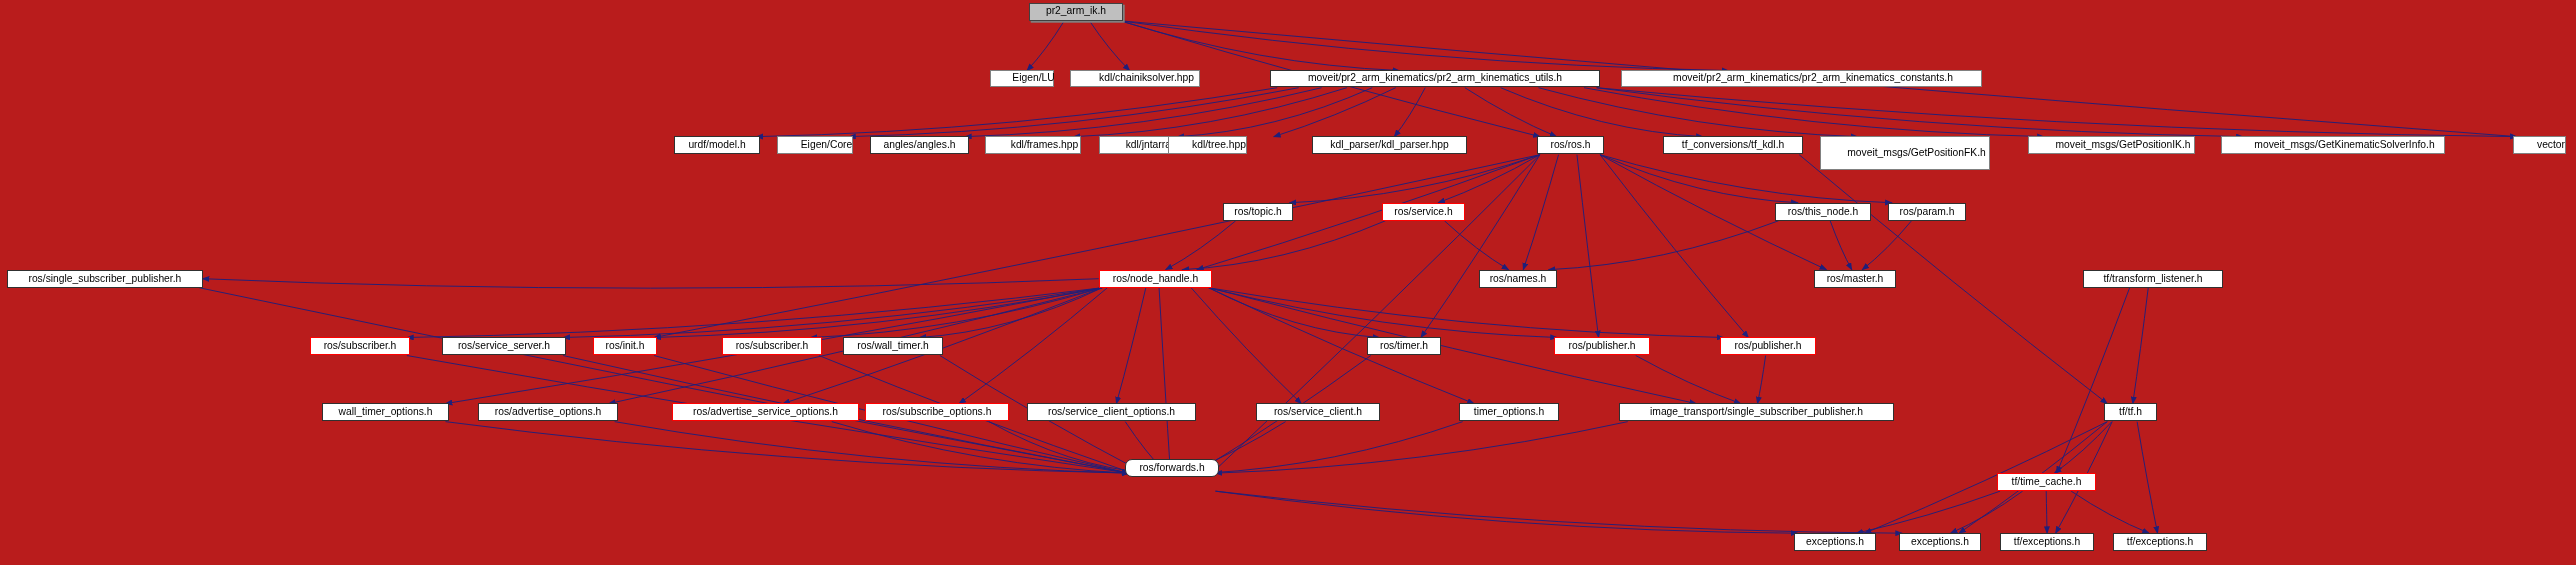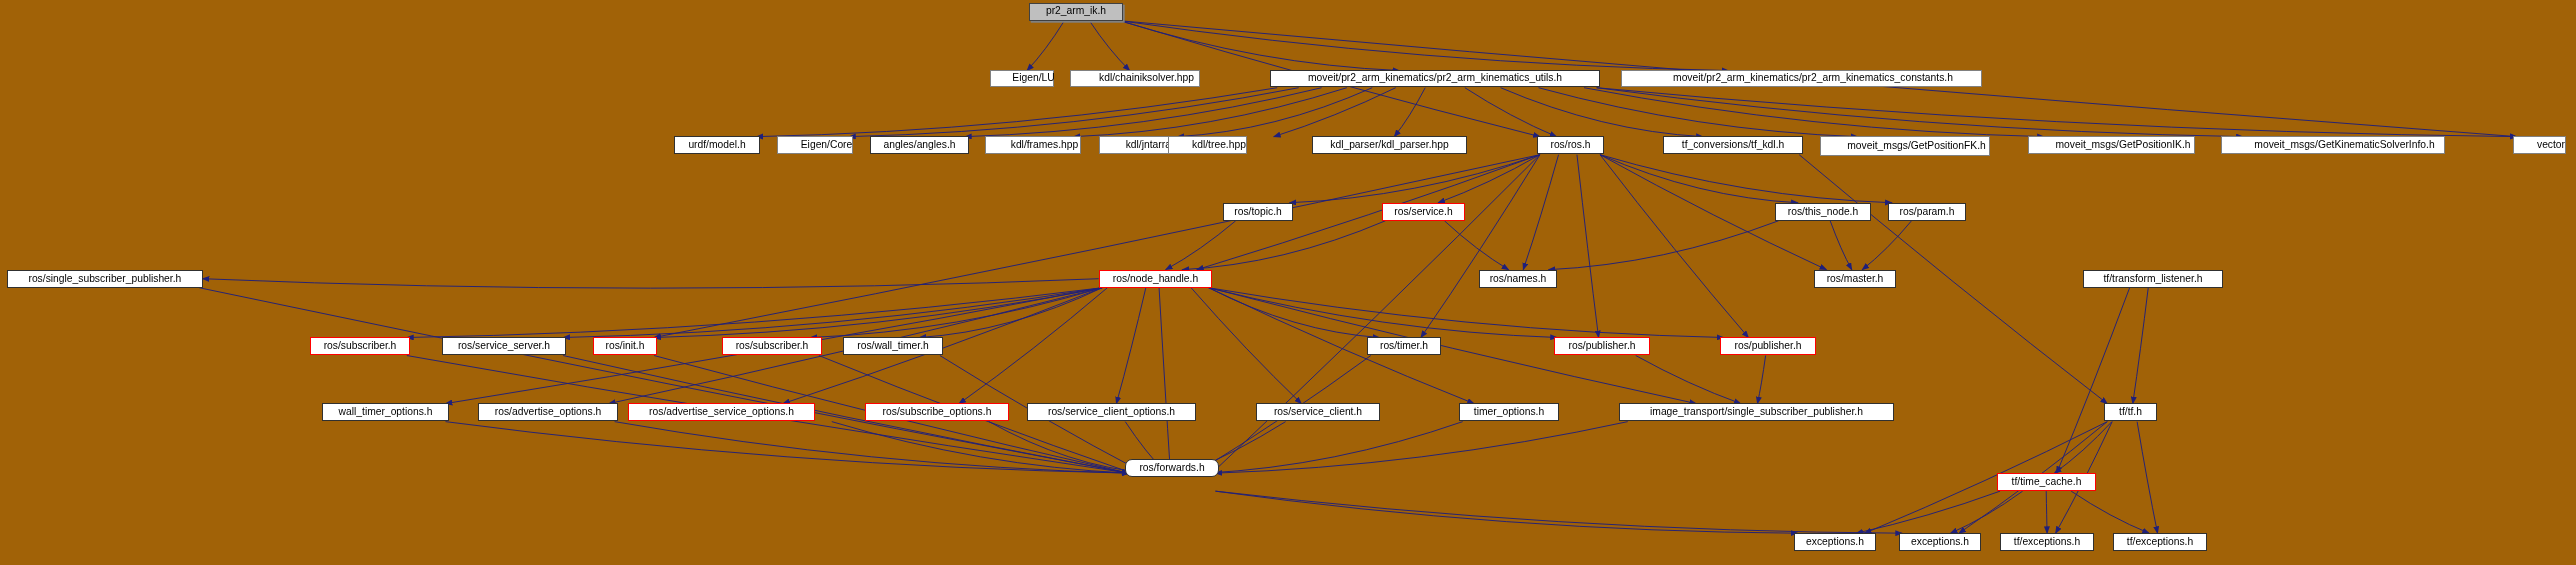"pr2_arm_ik.h" #graph { background: #a16207 -> #b91c1c }
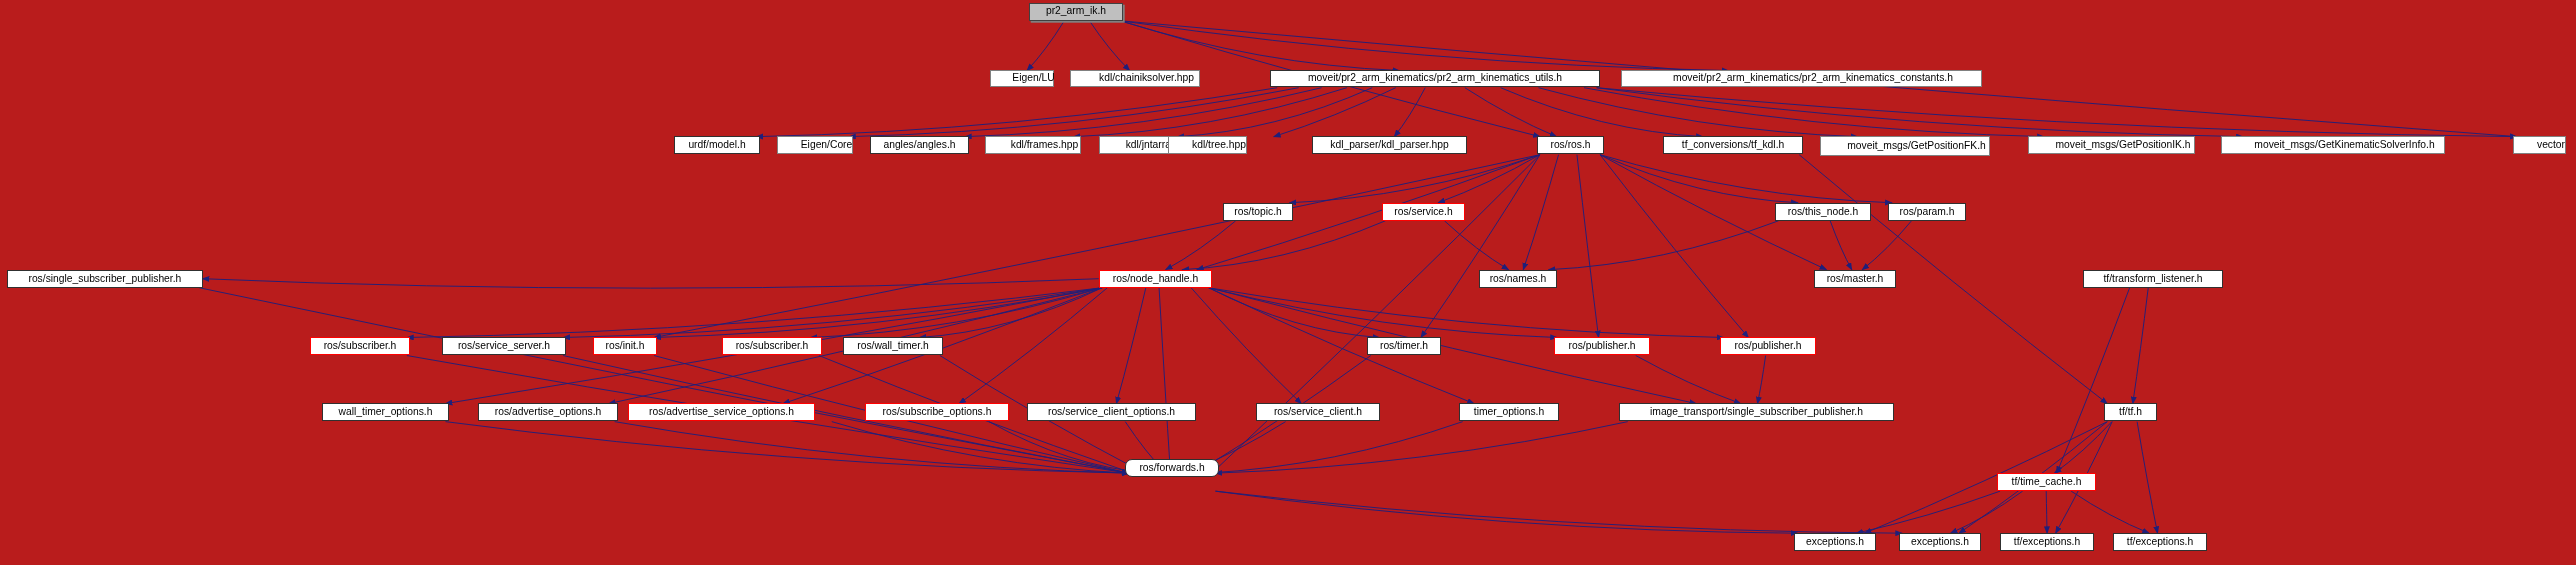"moveit_msgs/GetPositionFK.h" div.node { height: 20px -> 34px }
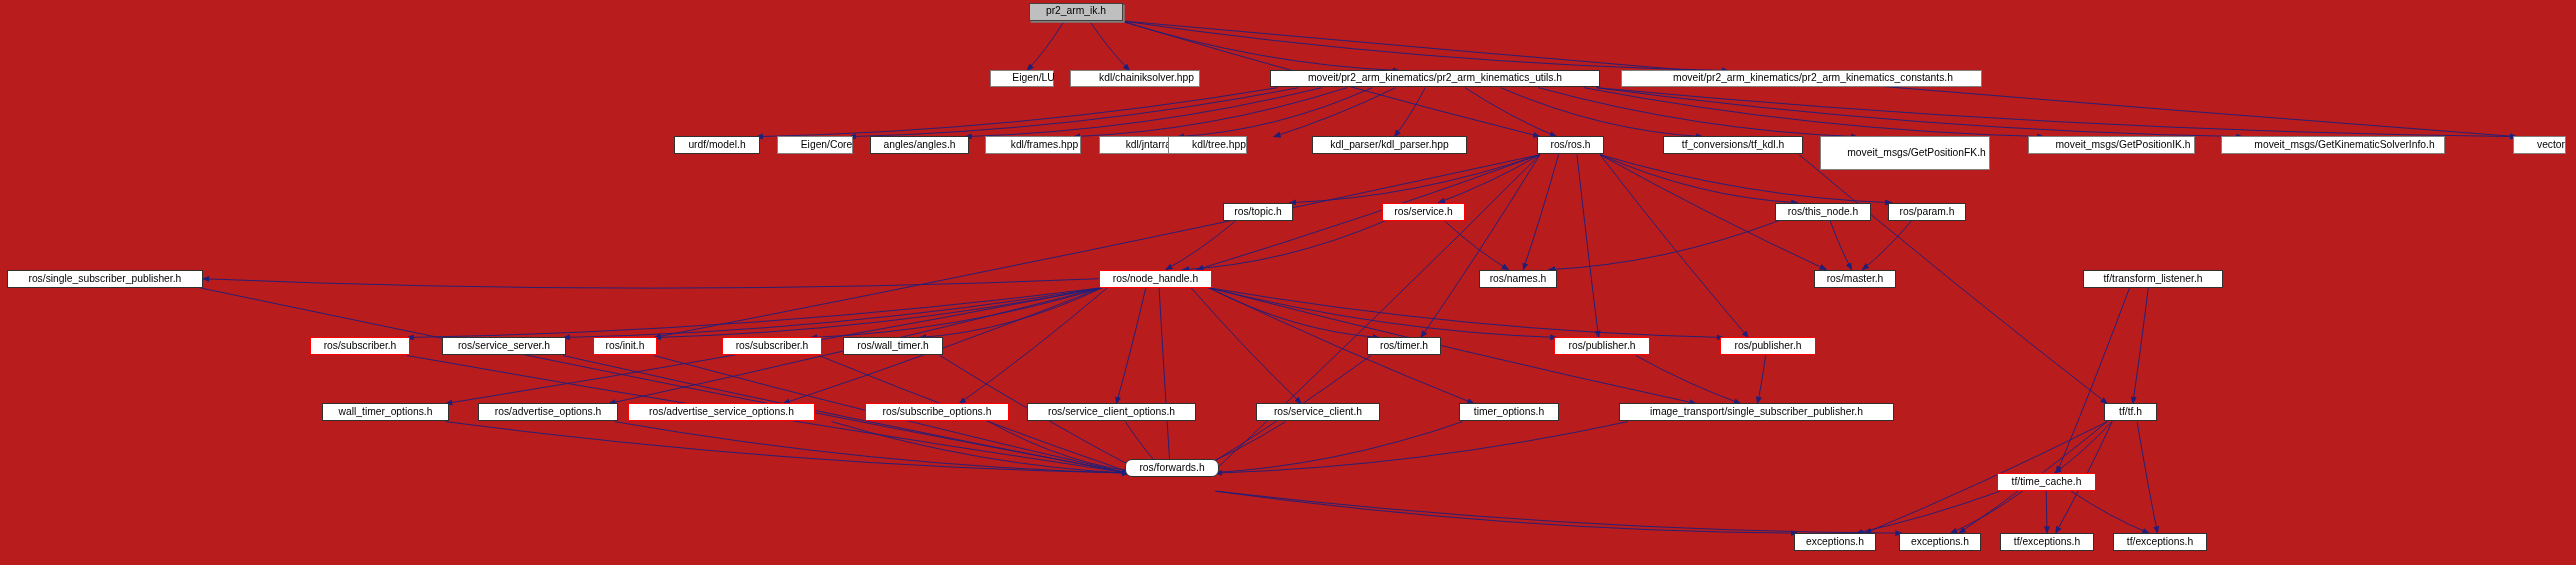"ros/advertise_service_options.h" div.node { left: 628px -> 672px }
